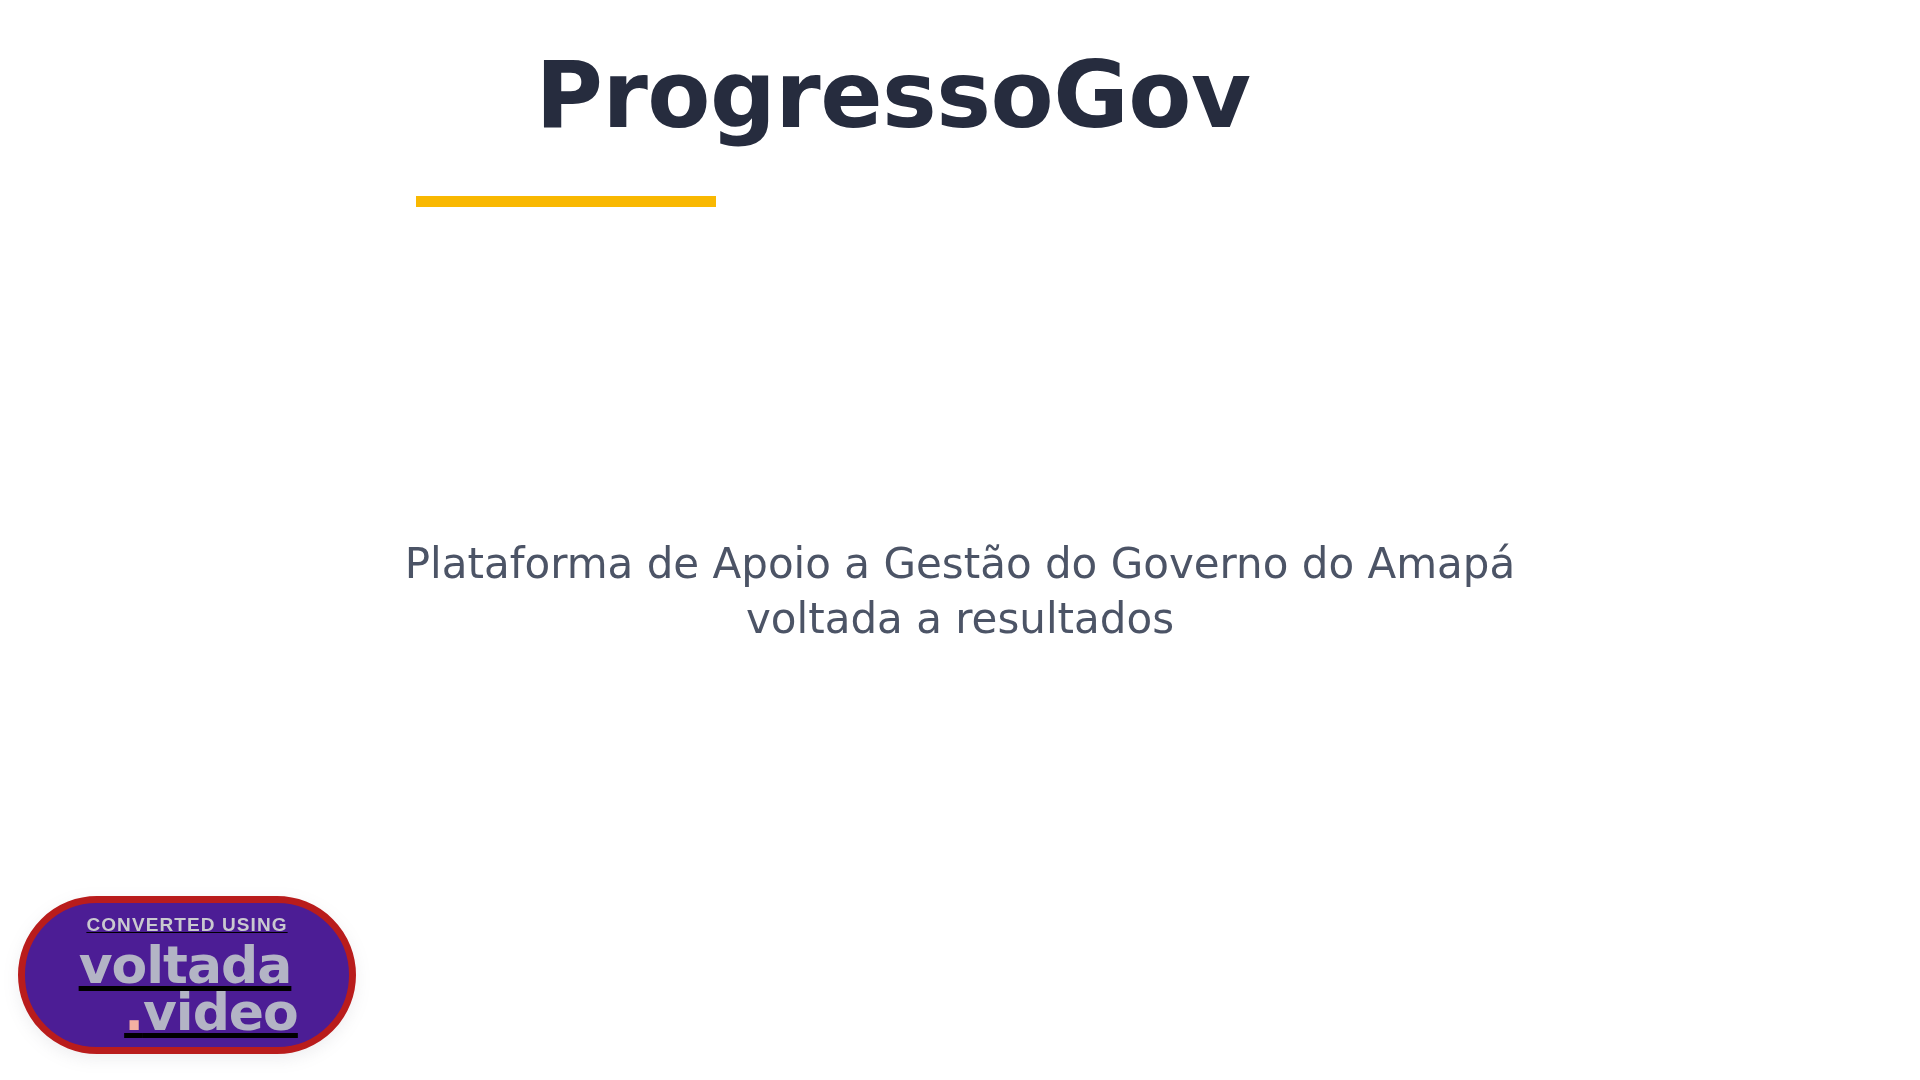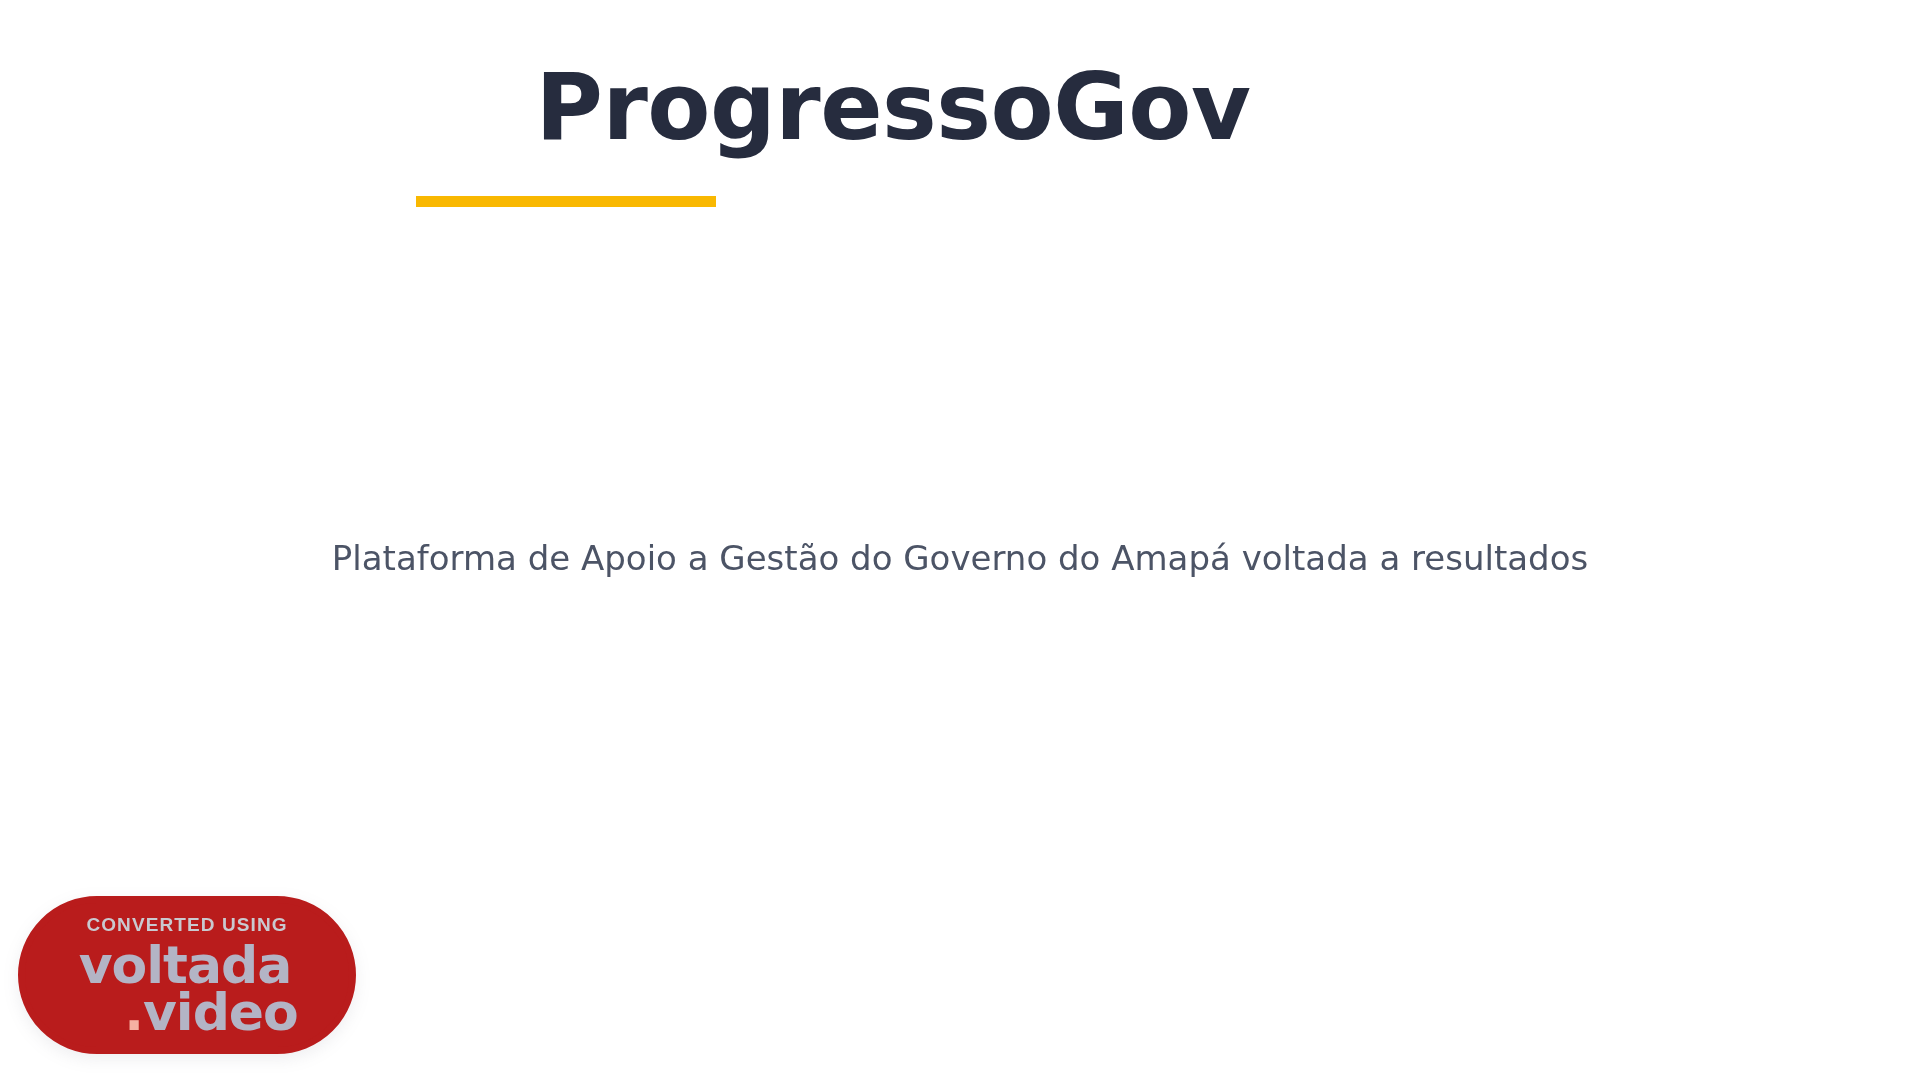"ProgressoGov" .brand-title { margin: 12px -> 0 }
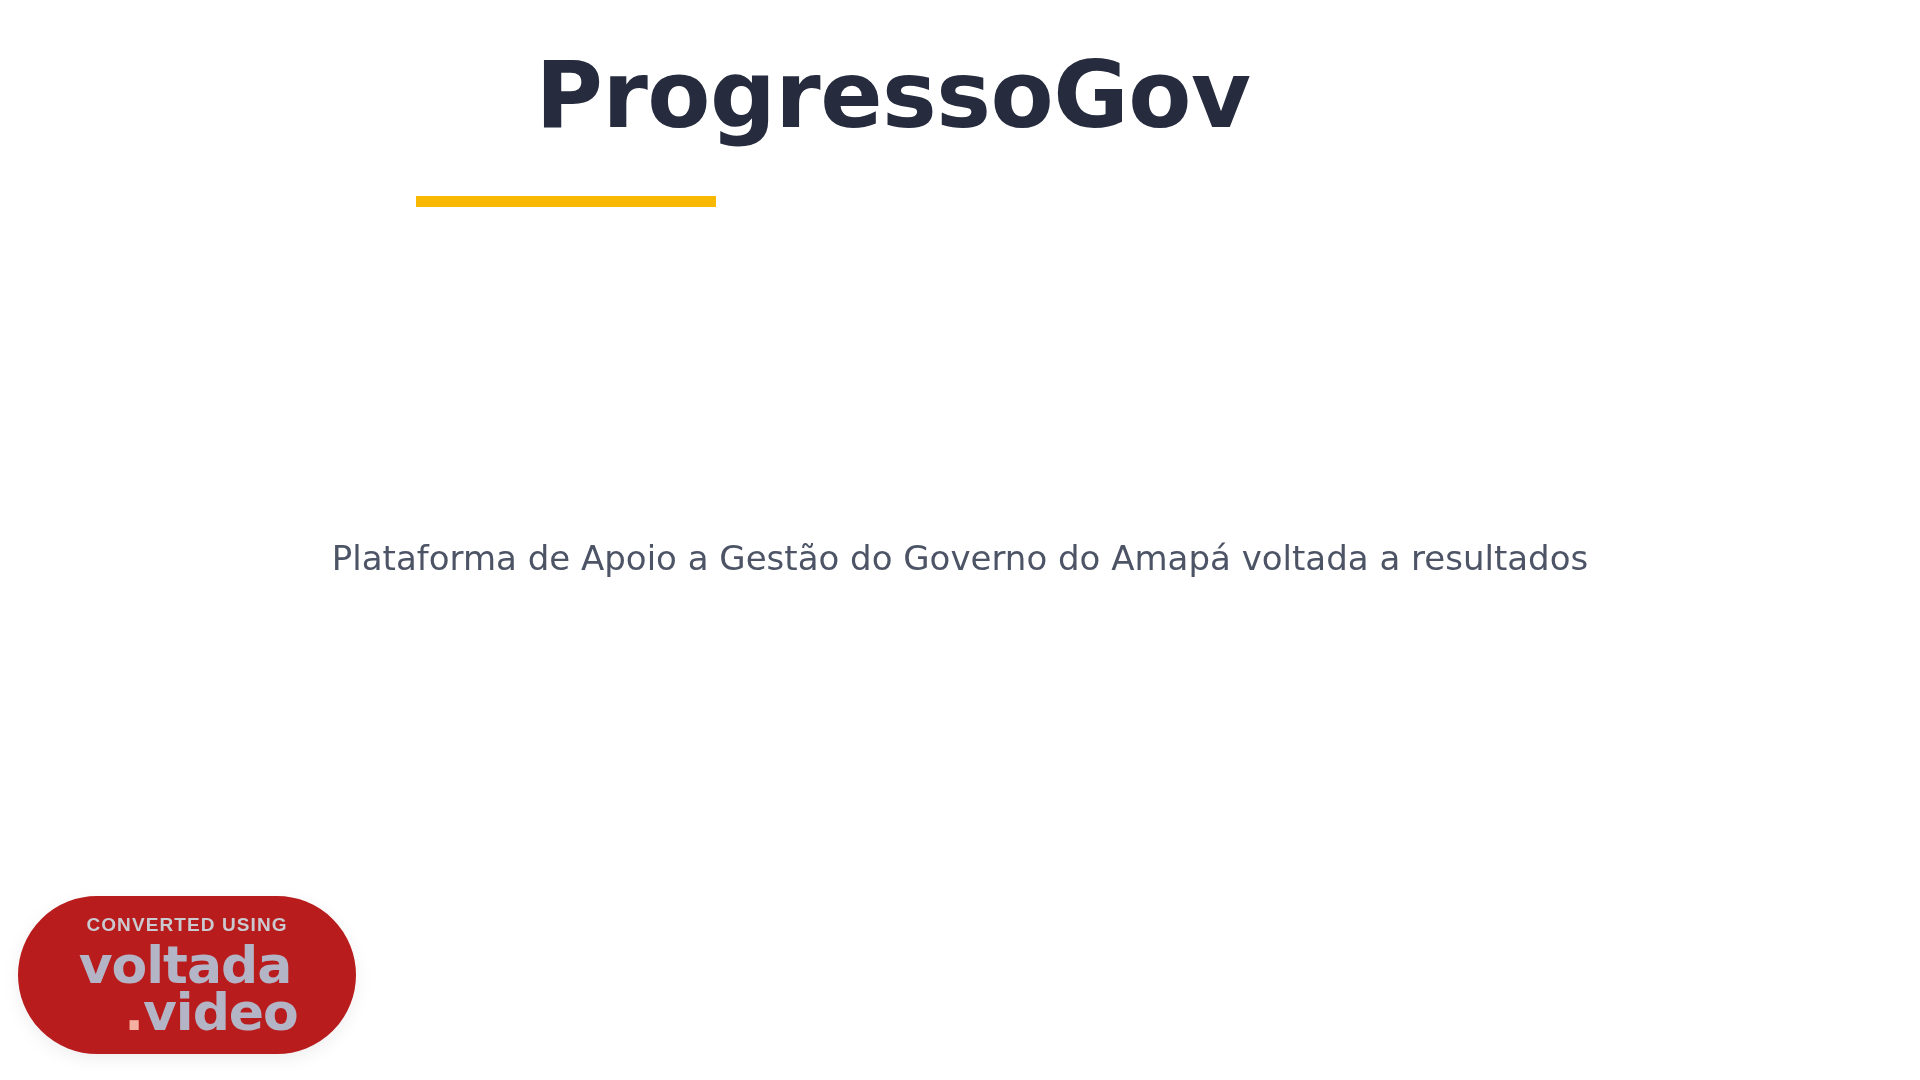"Plataforma de Apoio a Gestão" .subtitle-text { font-size: 34px -> 42px }
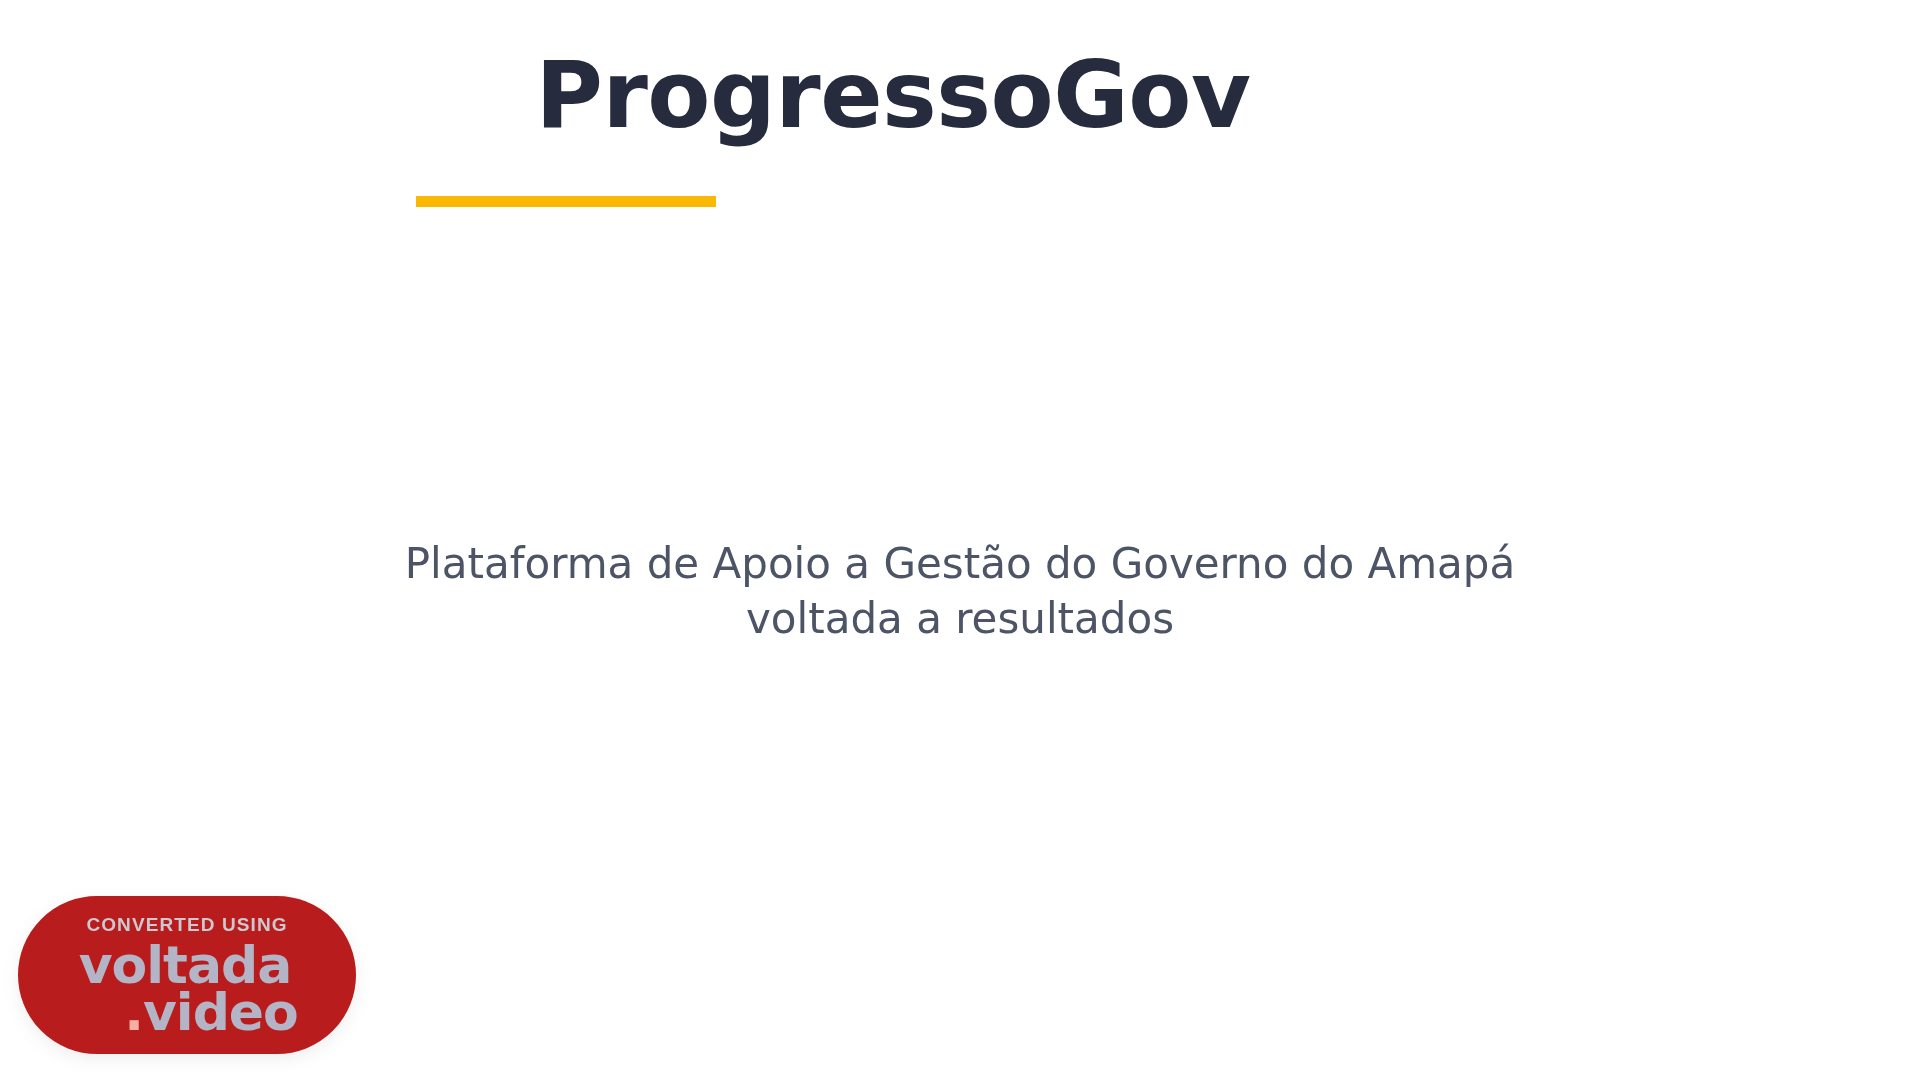"CONVERTED USING" .watermark-badge { background: #b91c1c -> #4c1d95; text-decoration: none -> underline }
